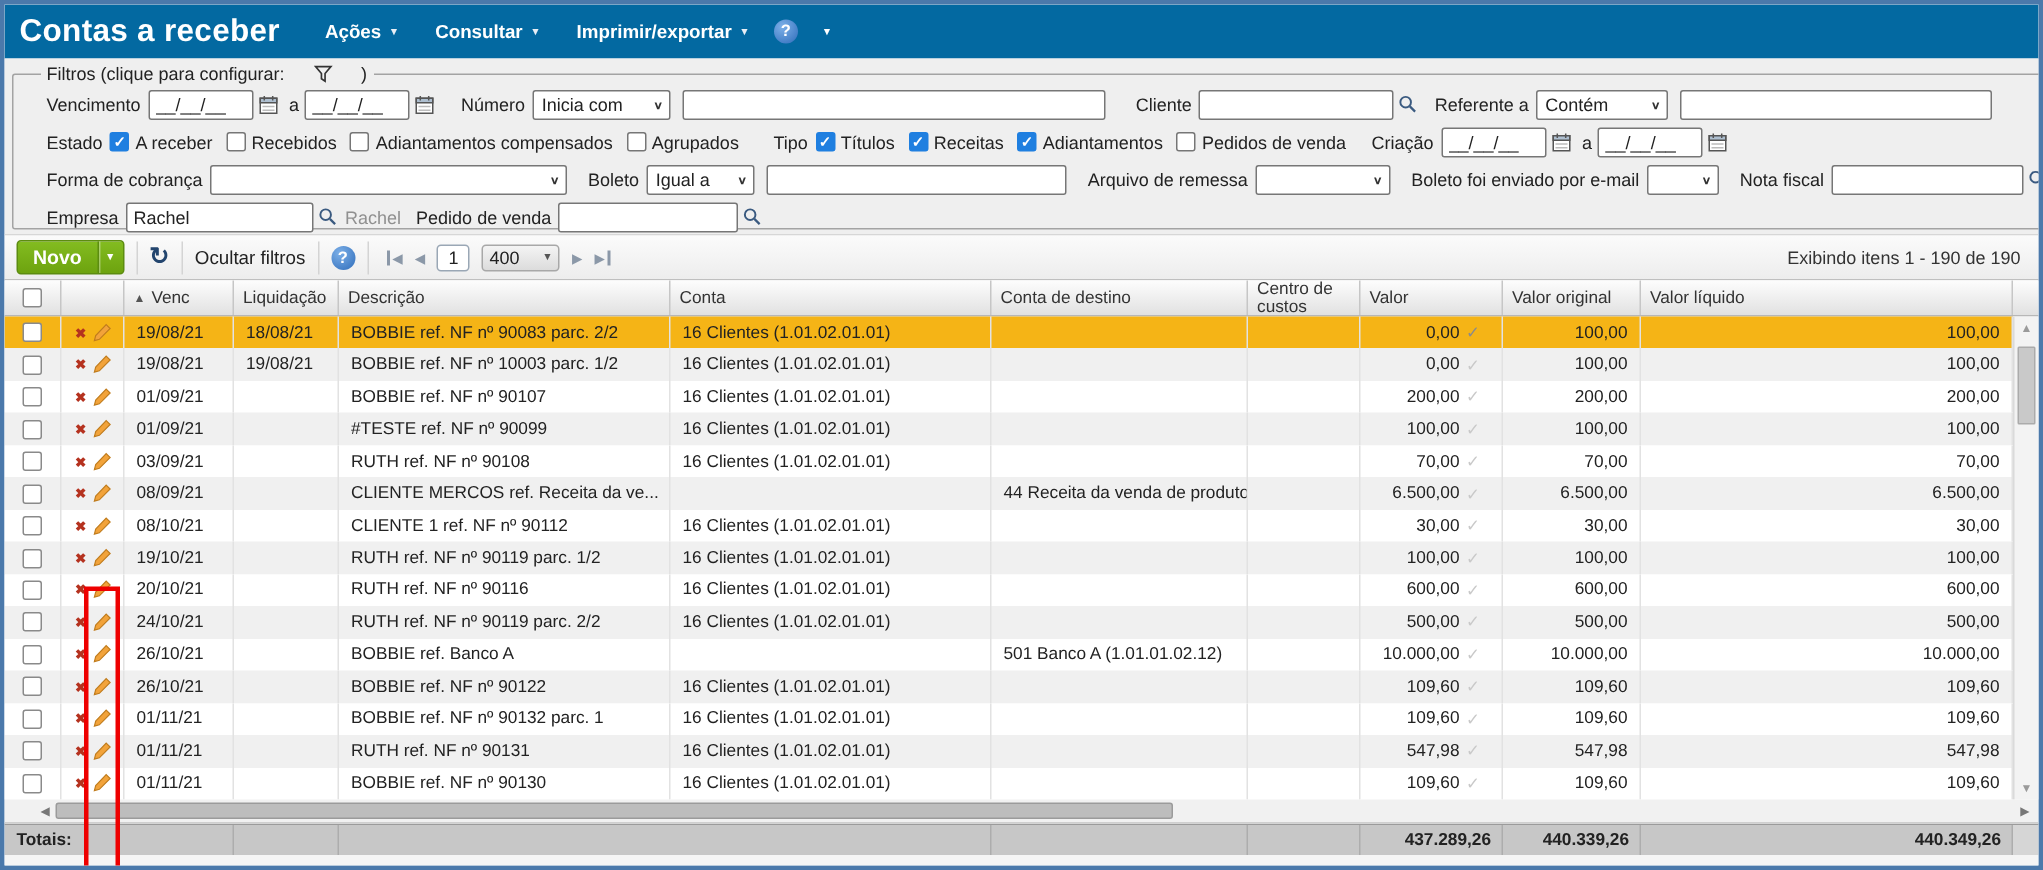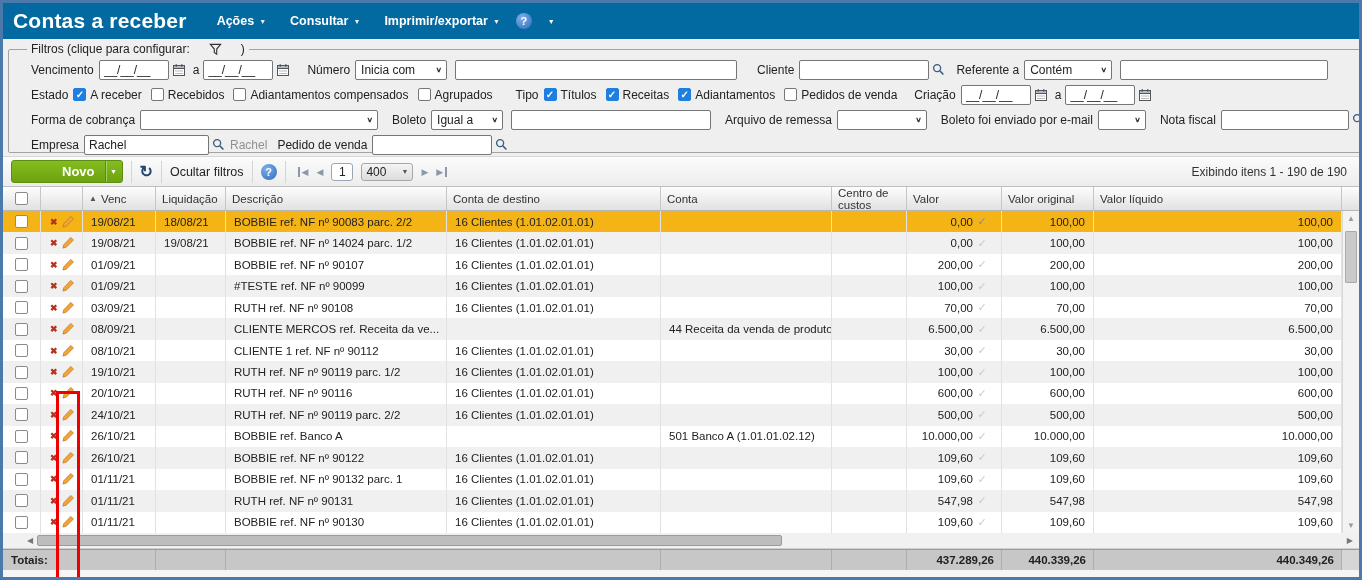"Novo" .novo-label { margin-left: 40px -> none }
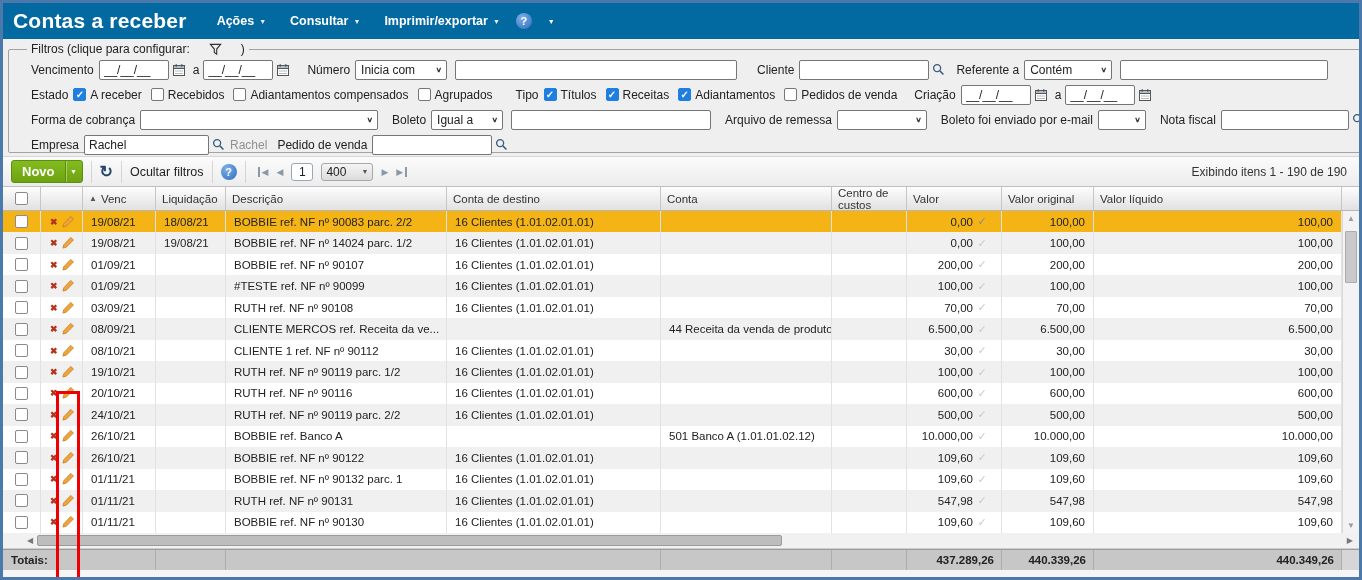"Conta de destino" div.th { order: before "Conta" -> after "Conta" }
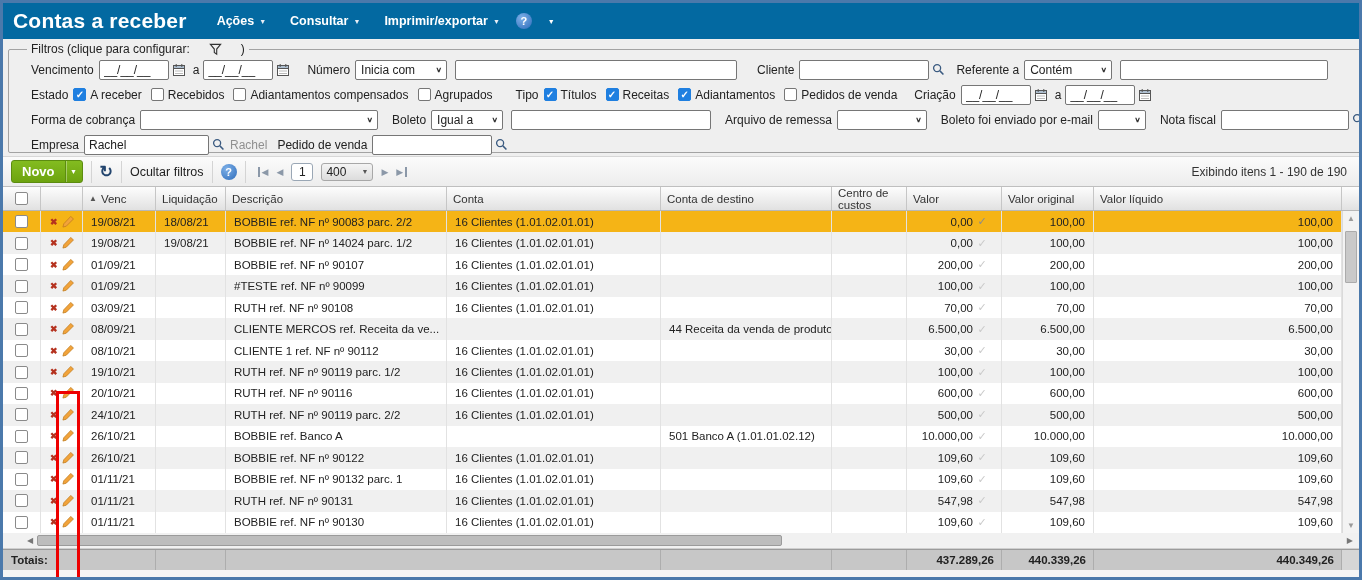"BOBBIE ref. NF nº 14024" div.td { text: 14024 -> 10003 }
